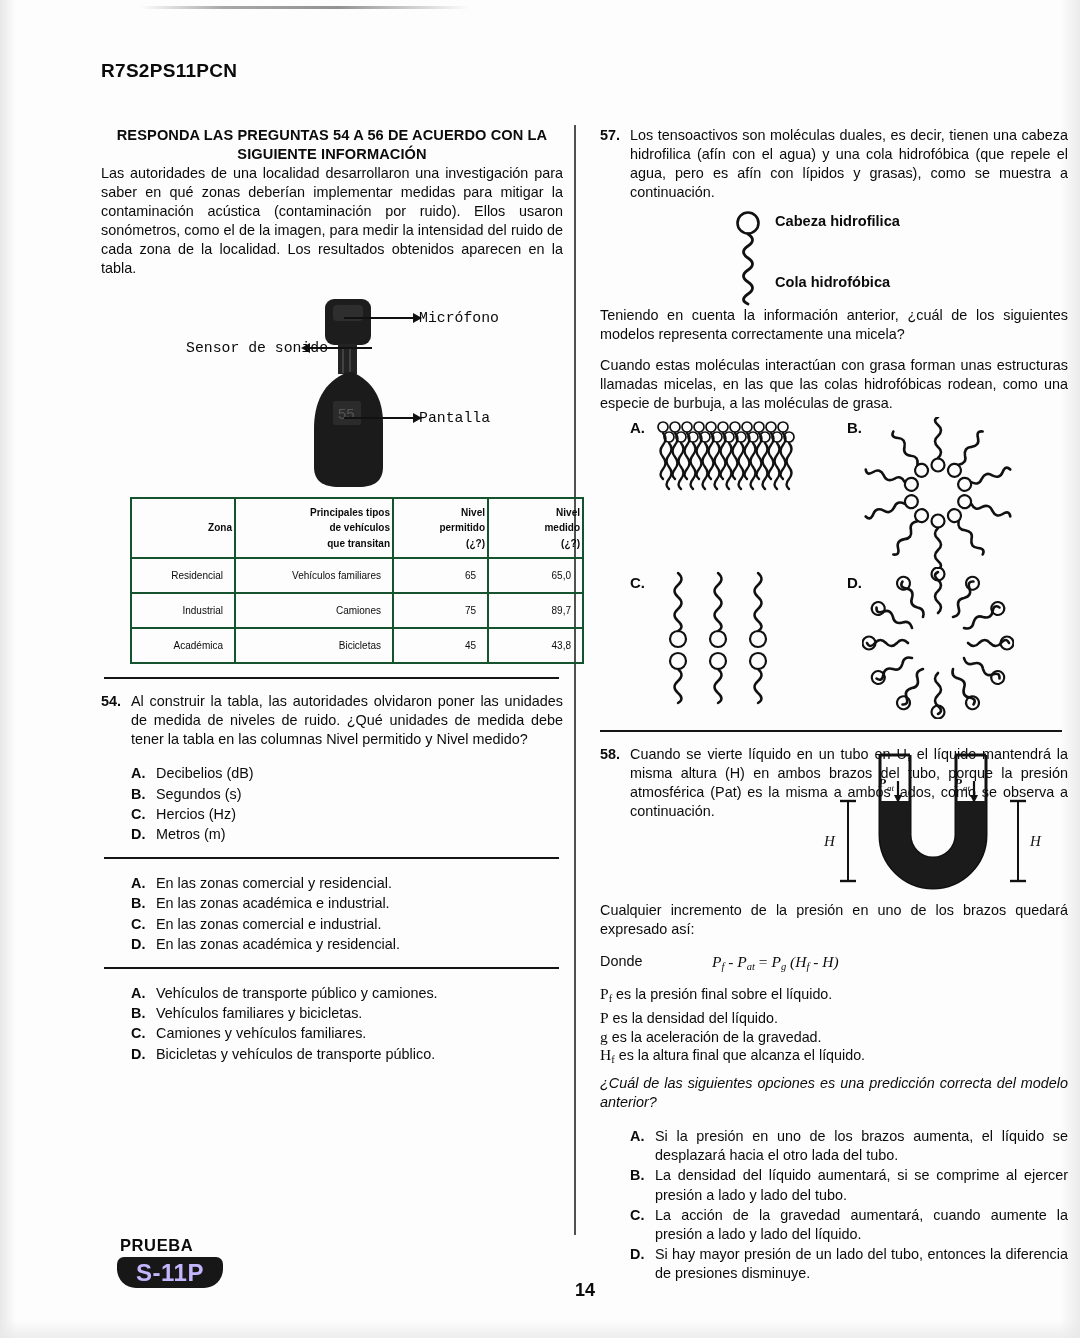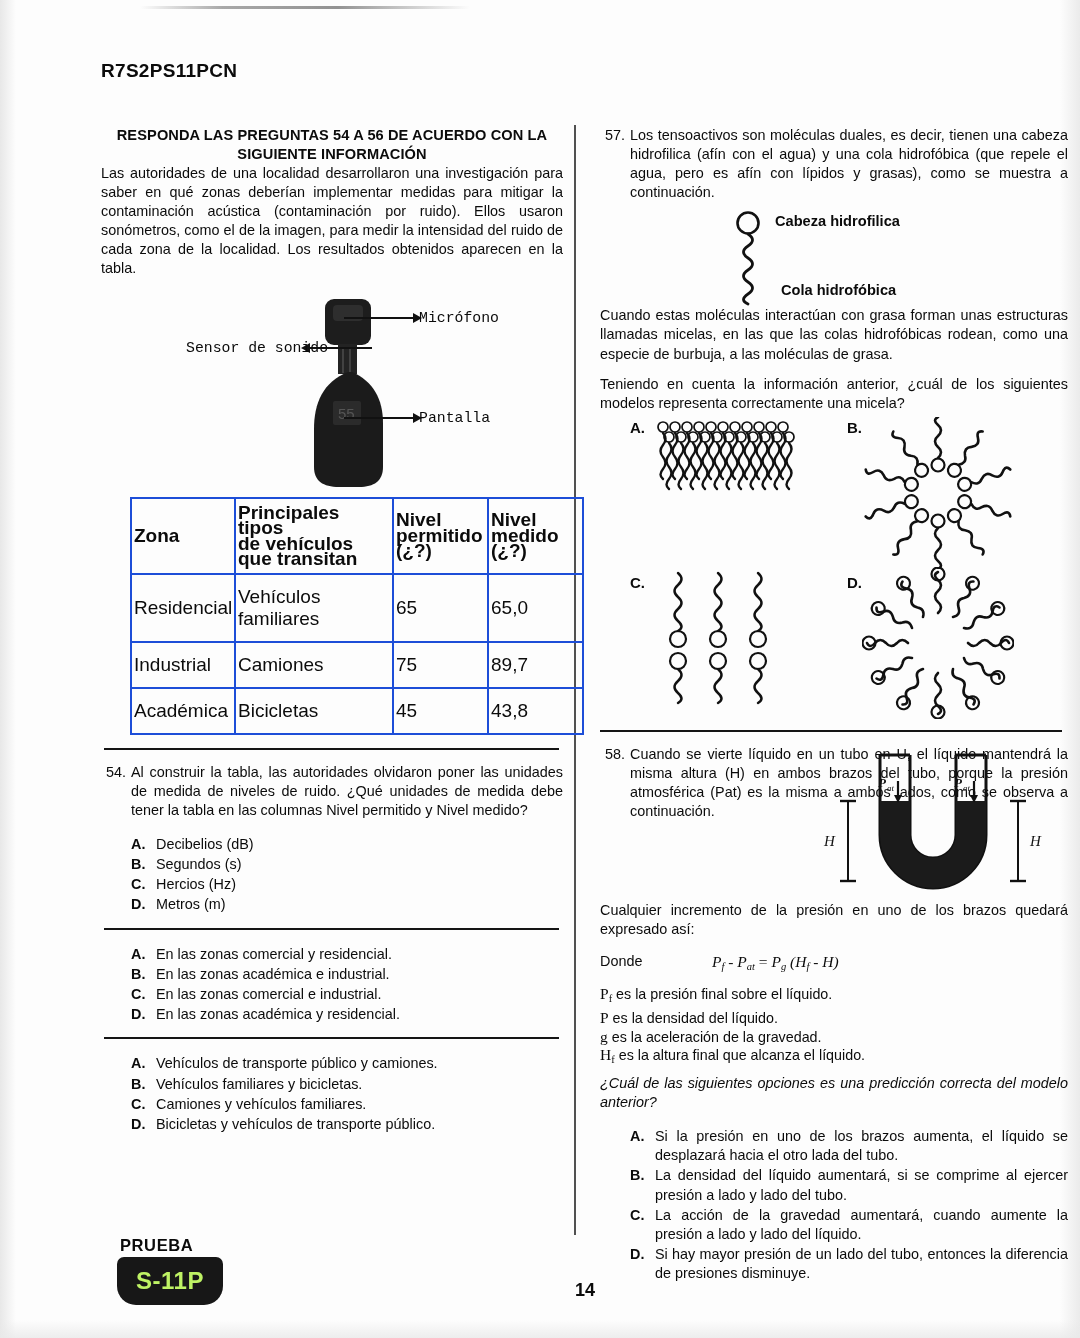"57." .q-num { font-weight: normal -> bold; text-align: center -> none }
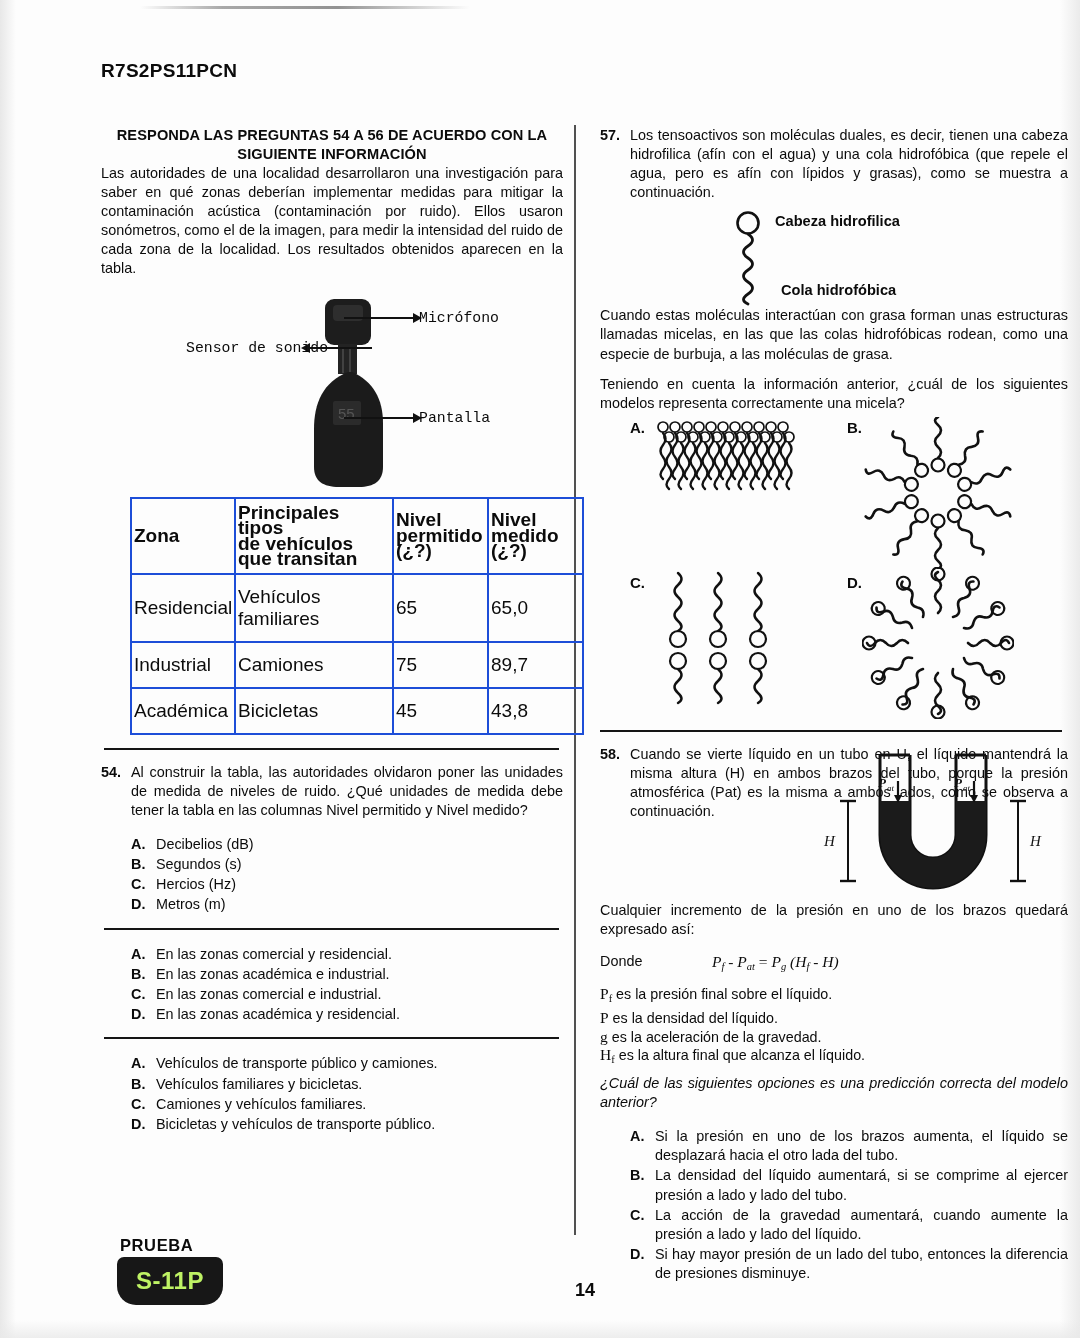"Cola hidrofóbica" .surf-tail-lbl { left: 181px -> 175px; margin-top: 8px -> none }
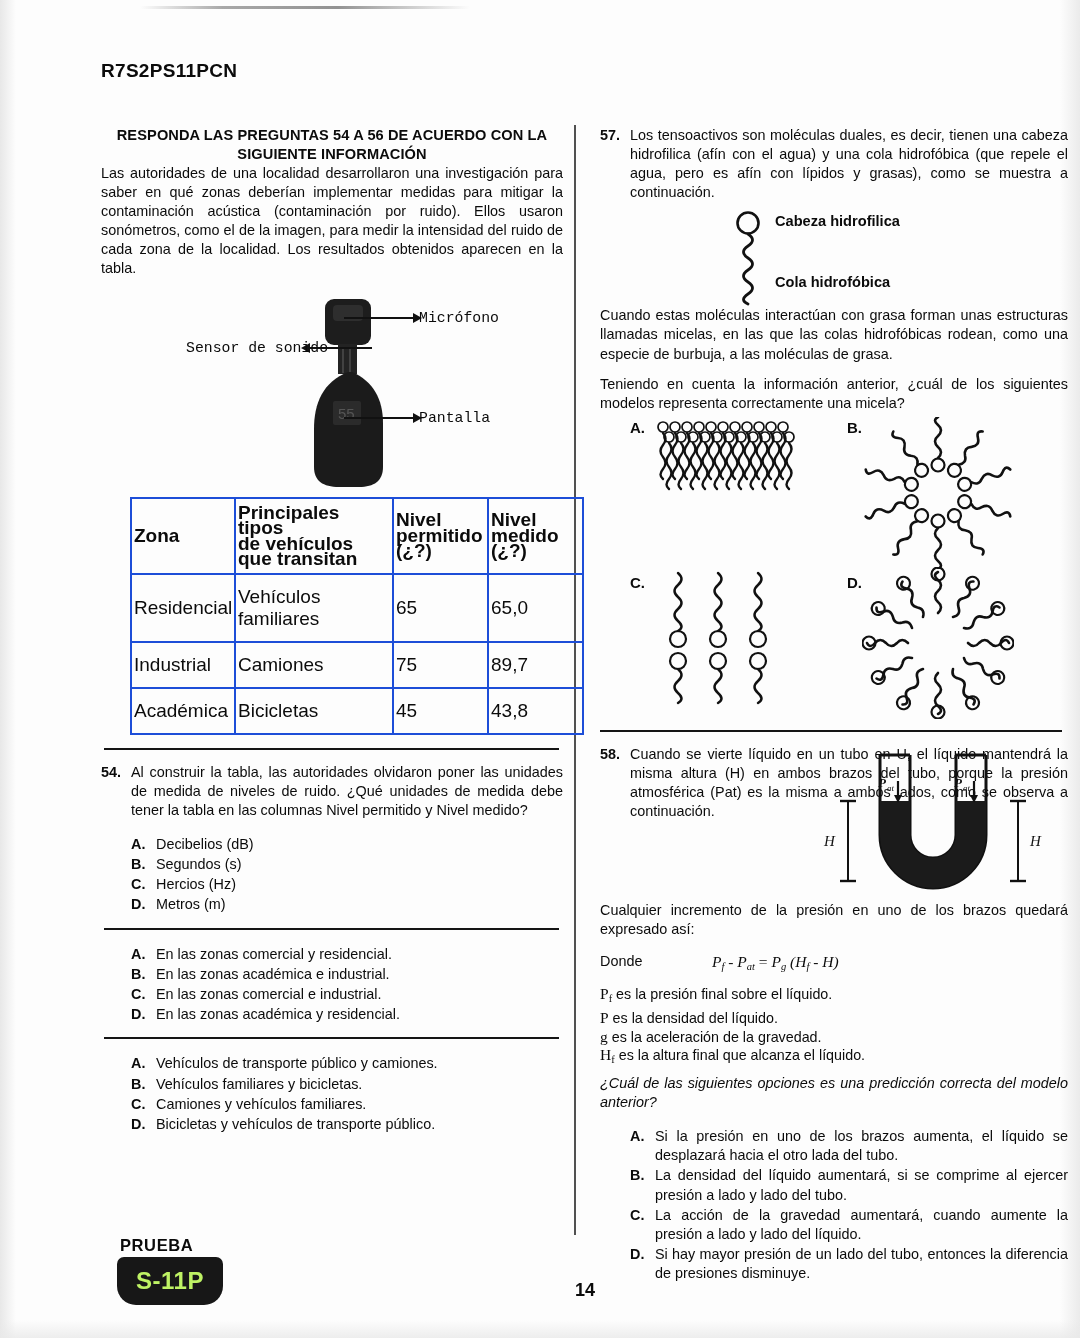"Cuando estas moléculas interactúan con" p.body { order: before "Teniendo en cuenta la información anterior, ¿cuál" -> after "Teniendo en cuenta la información anterior, ¿cuál" }
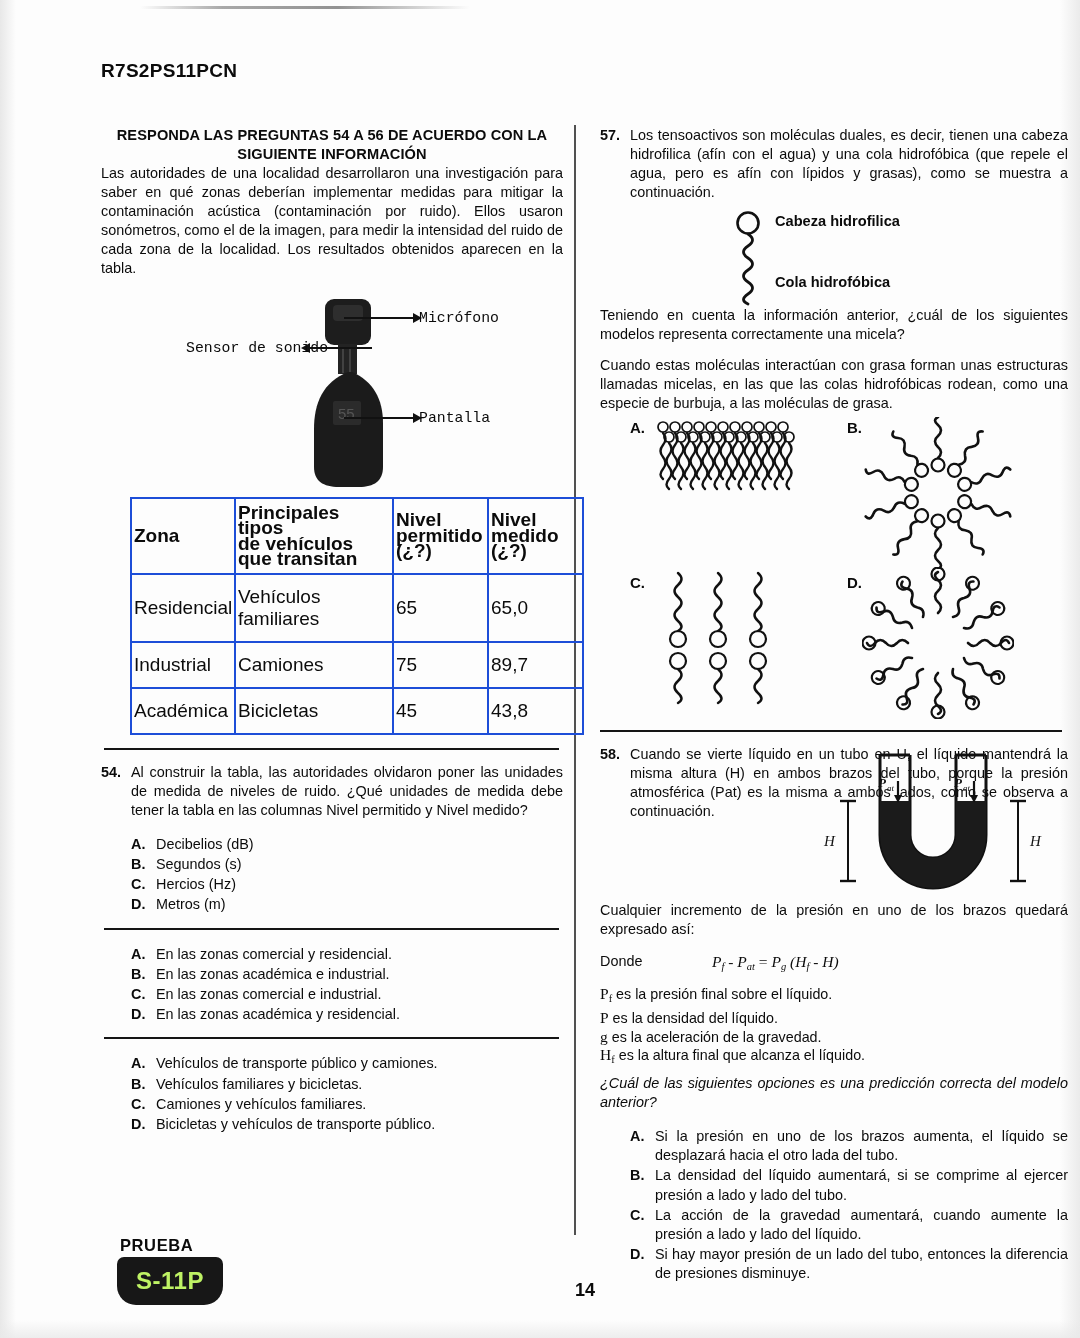"Principales tipos" table.zonas th, table.zonas td { border: 2px solid #1d4ed8 -> 2px solid #14532d; font-size: 19px -> 10px; text-align: left -> right }
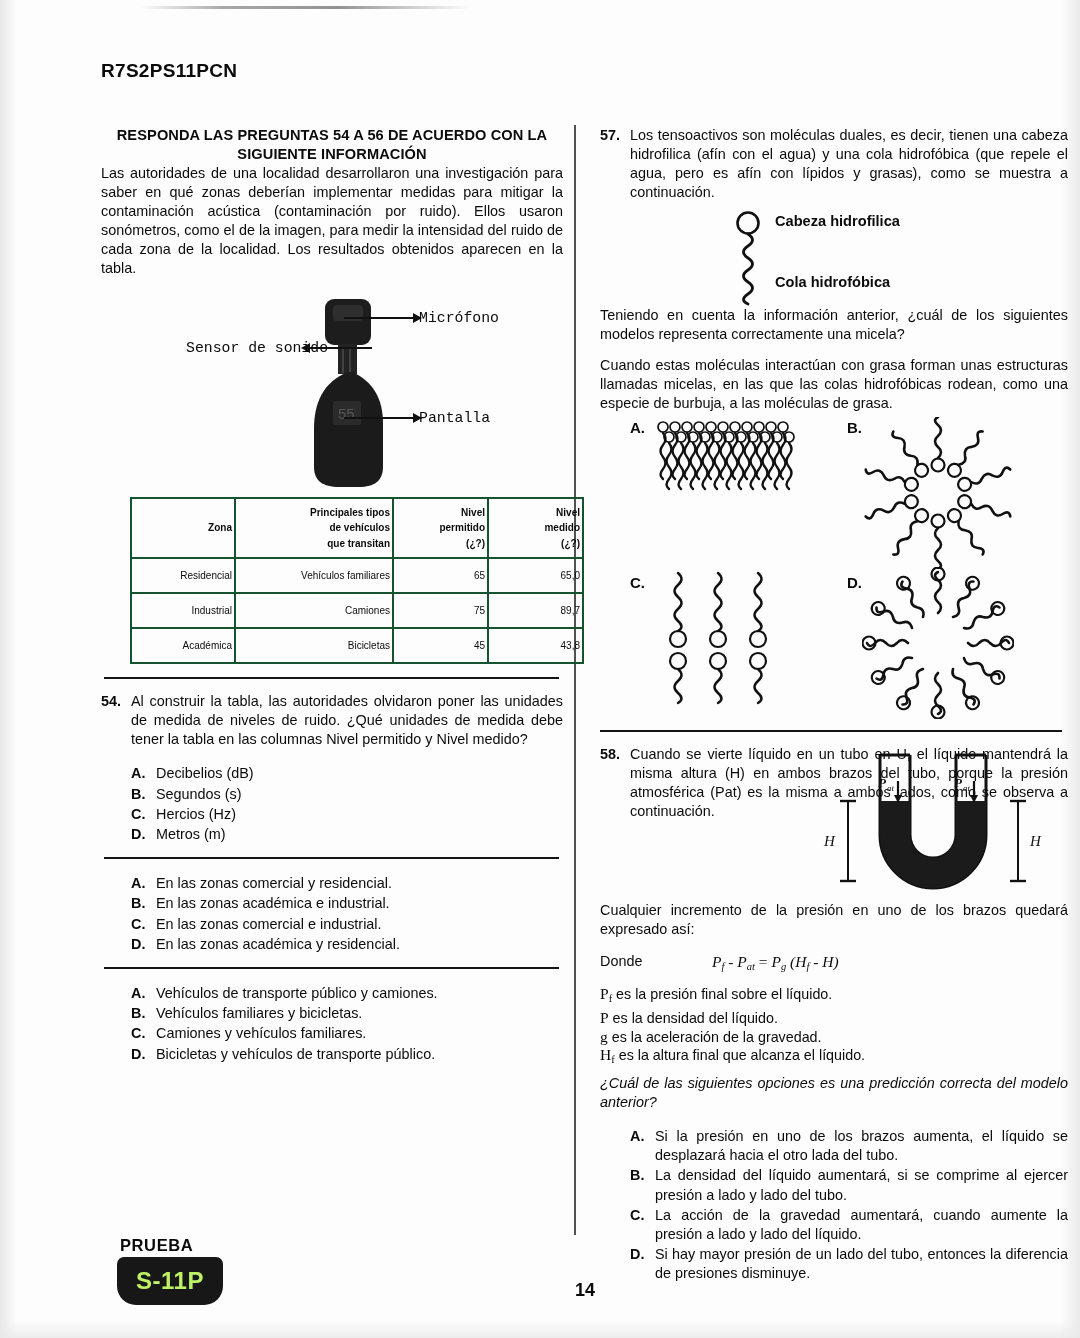"Residencial" table.zonas td { padding: 11px 2px -> 11px 11px }
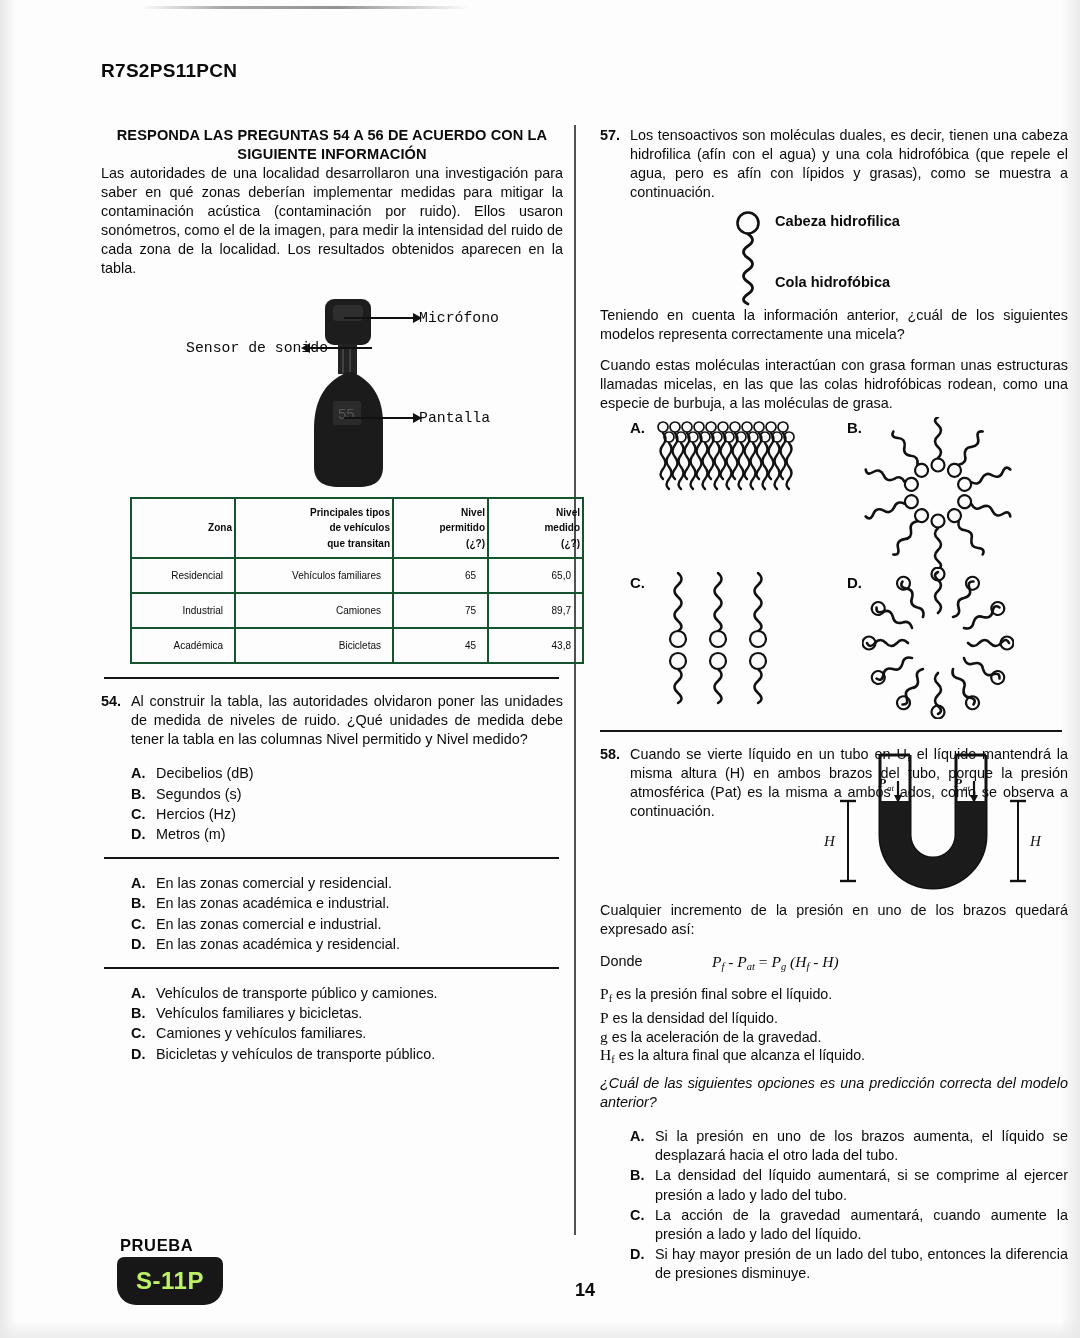"S-11P" .badge { color: #bef264 -> #c4b5fd; height: 48px -> 31px }
